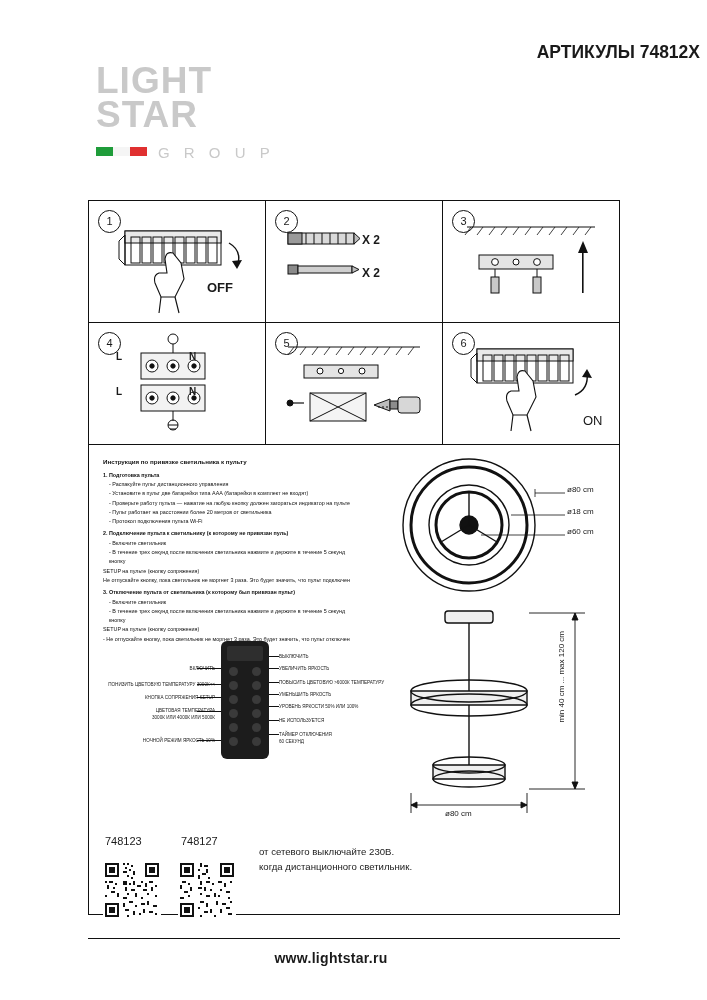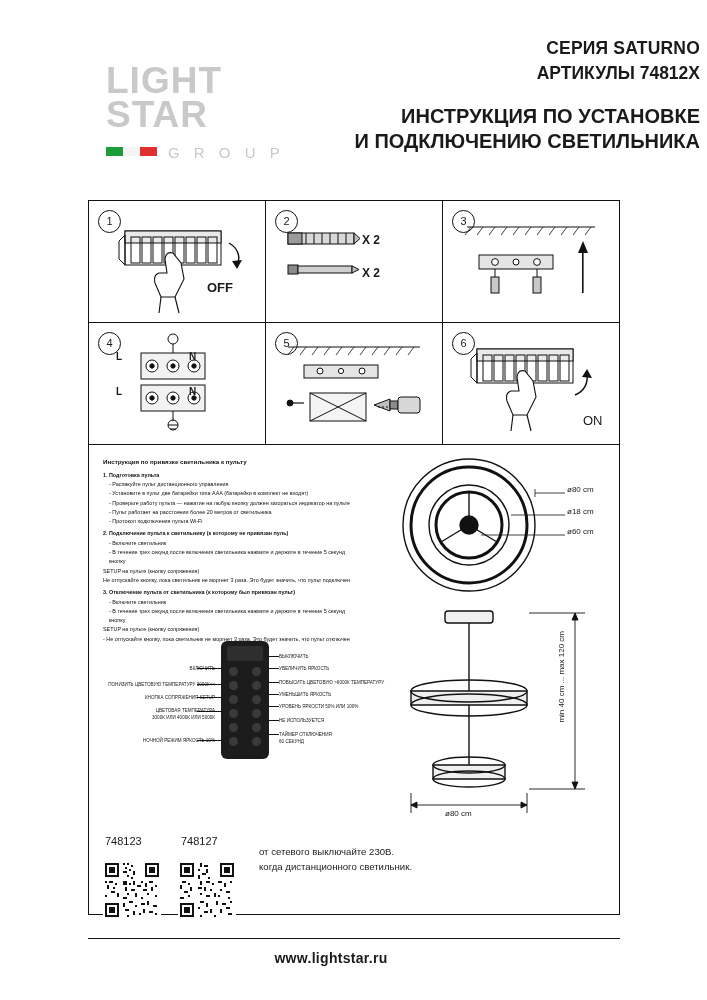"СЕРИЯ SATURNO" div.l1 { html: <div>СЕРИЯ SATURNO</div> -> none }
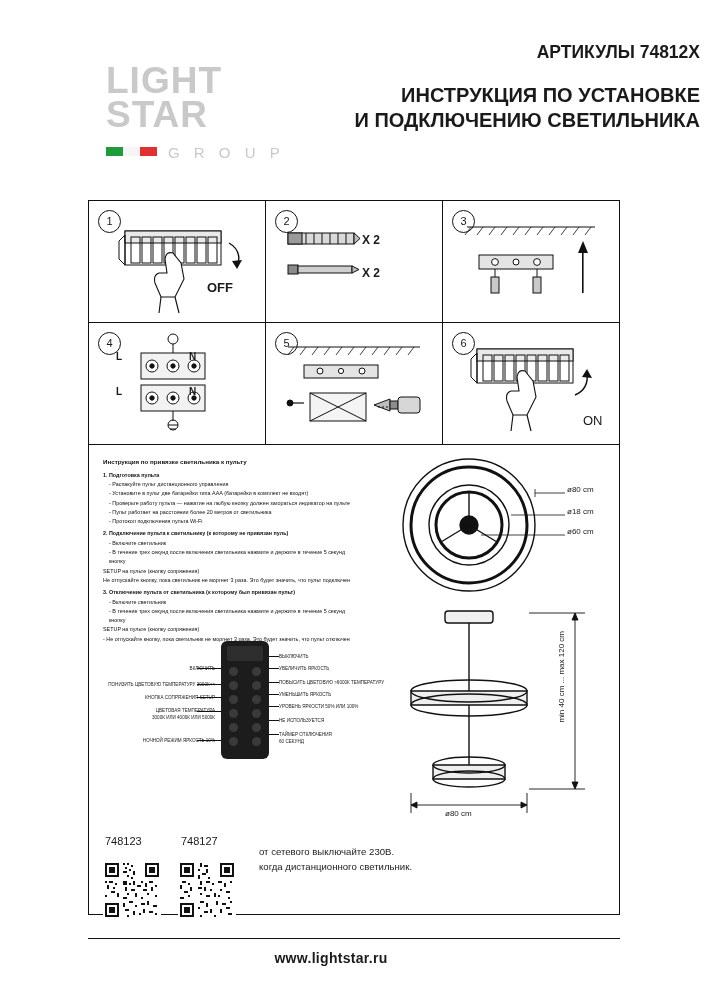"LIGHT" .logo { margin-left: 10px -> none }
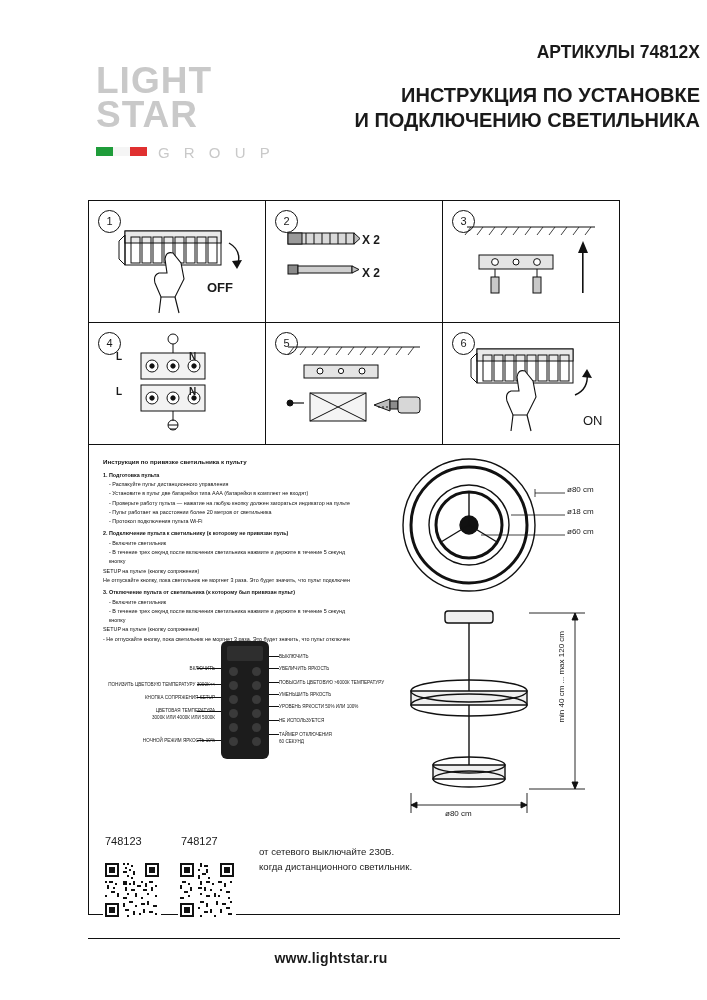"ИНСТРУКЦИЯ ПО УСТАНОВКЕ" div.l3 { html: <div>ИНСТРУКЦИЯ ПО УСТАНОВКЕ<br>И ПОДКЛЮЧЕНИЮ СВЕТИЛЬНИКА</div> -> none }
